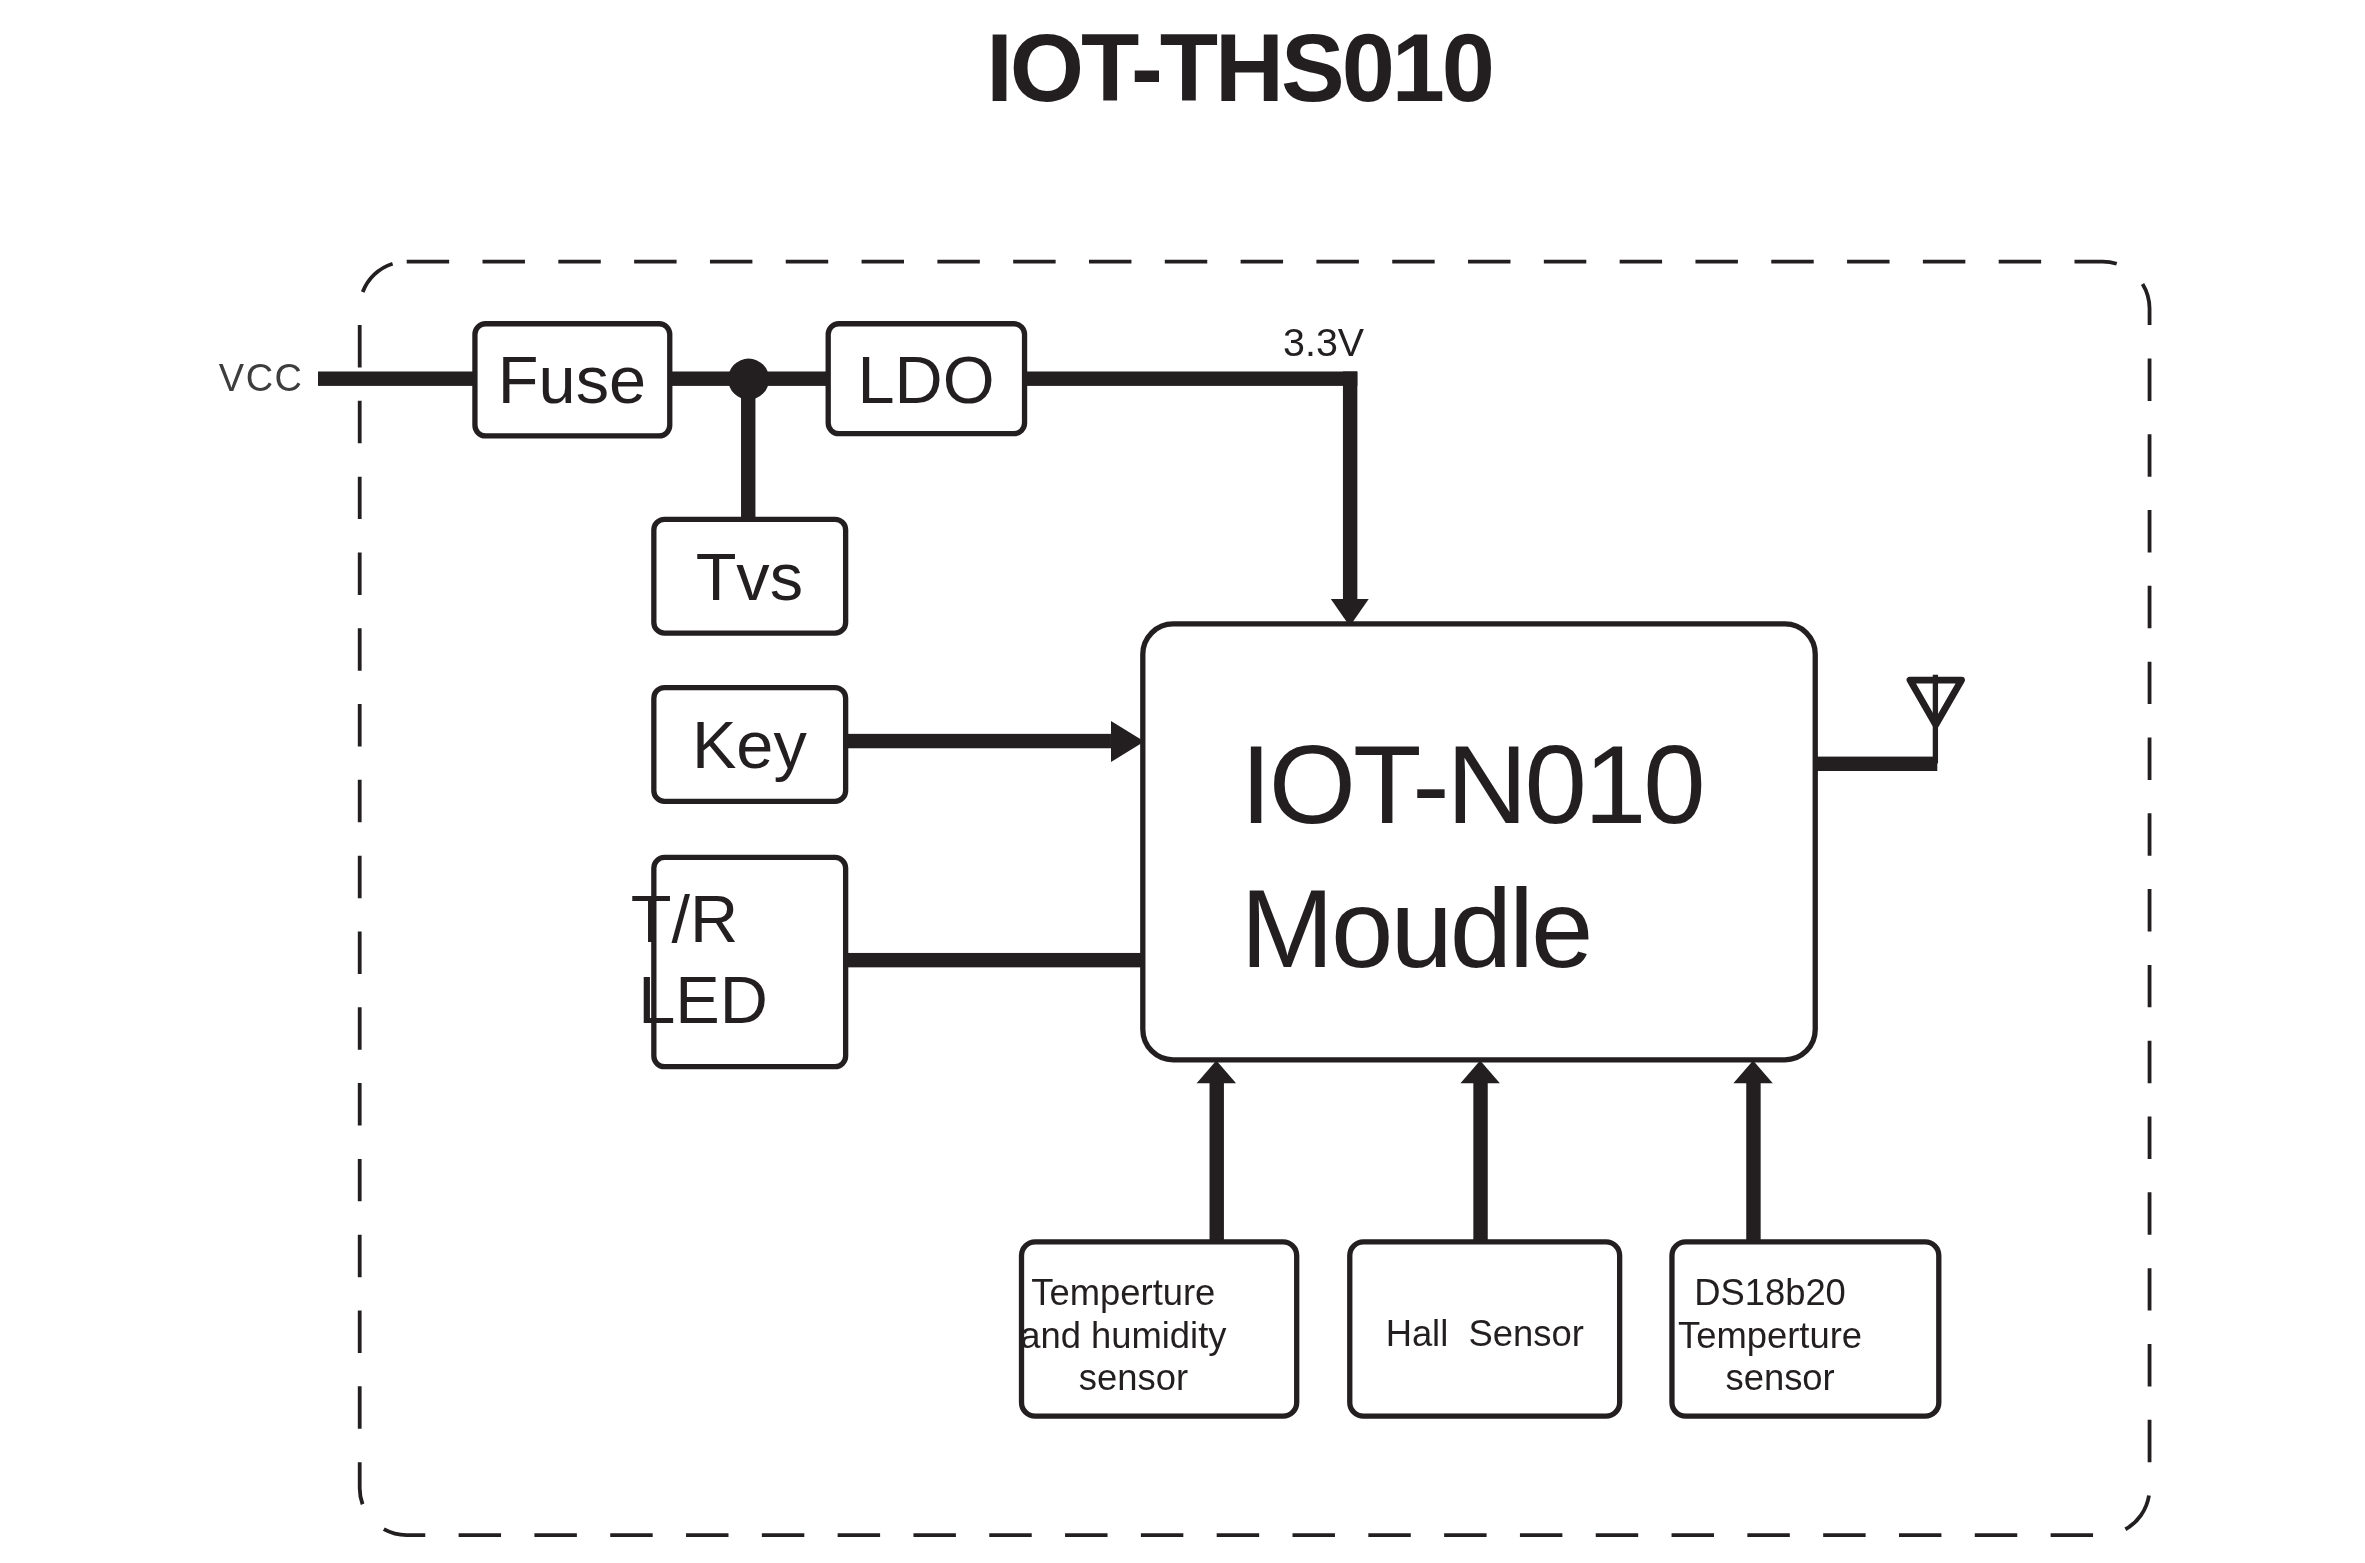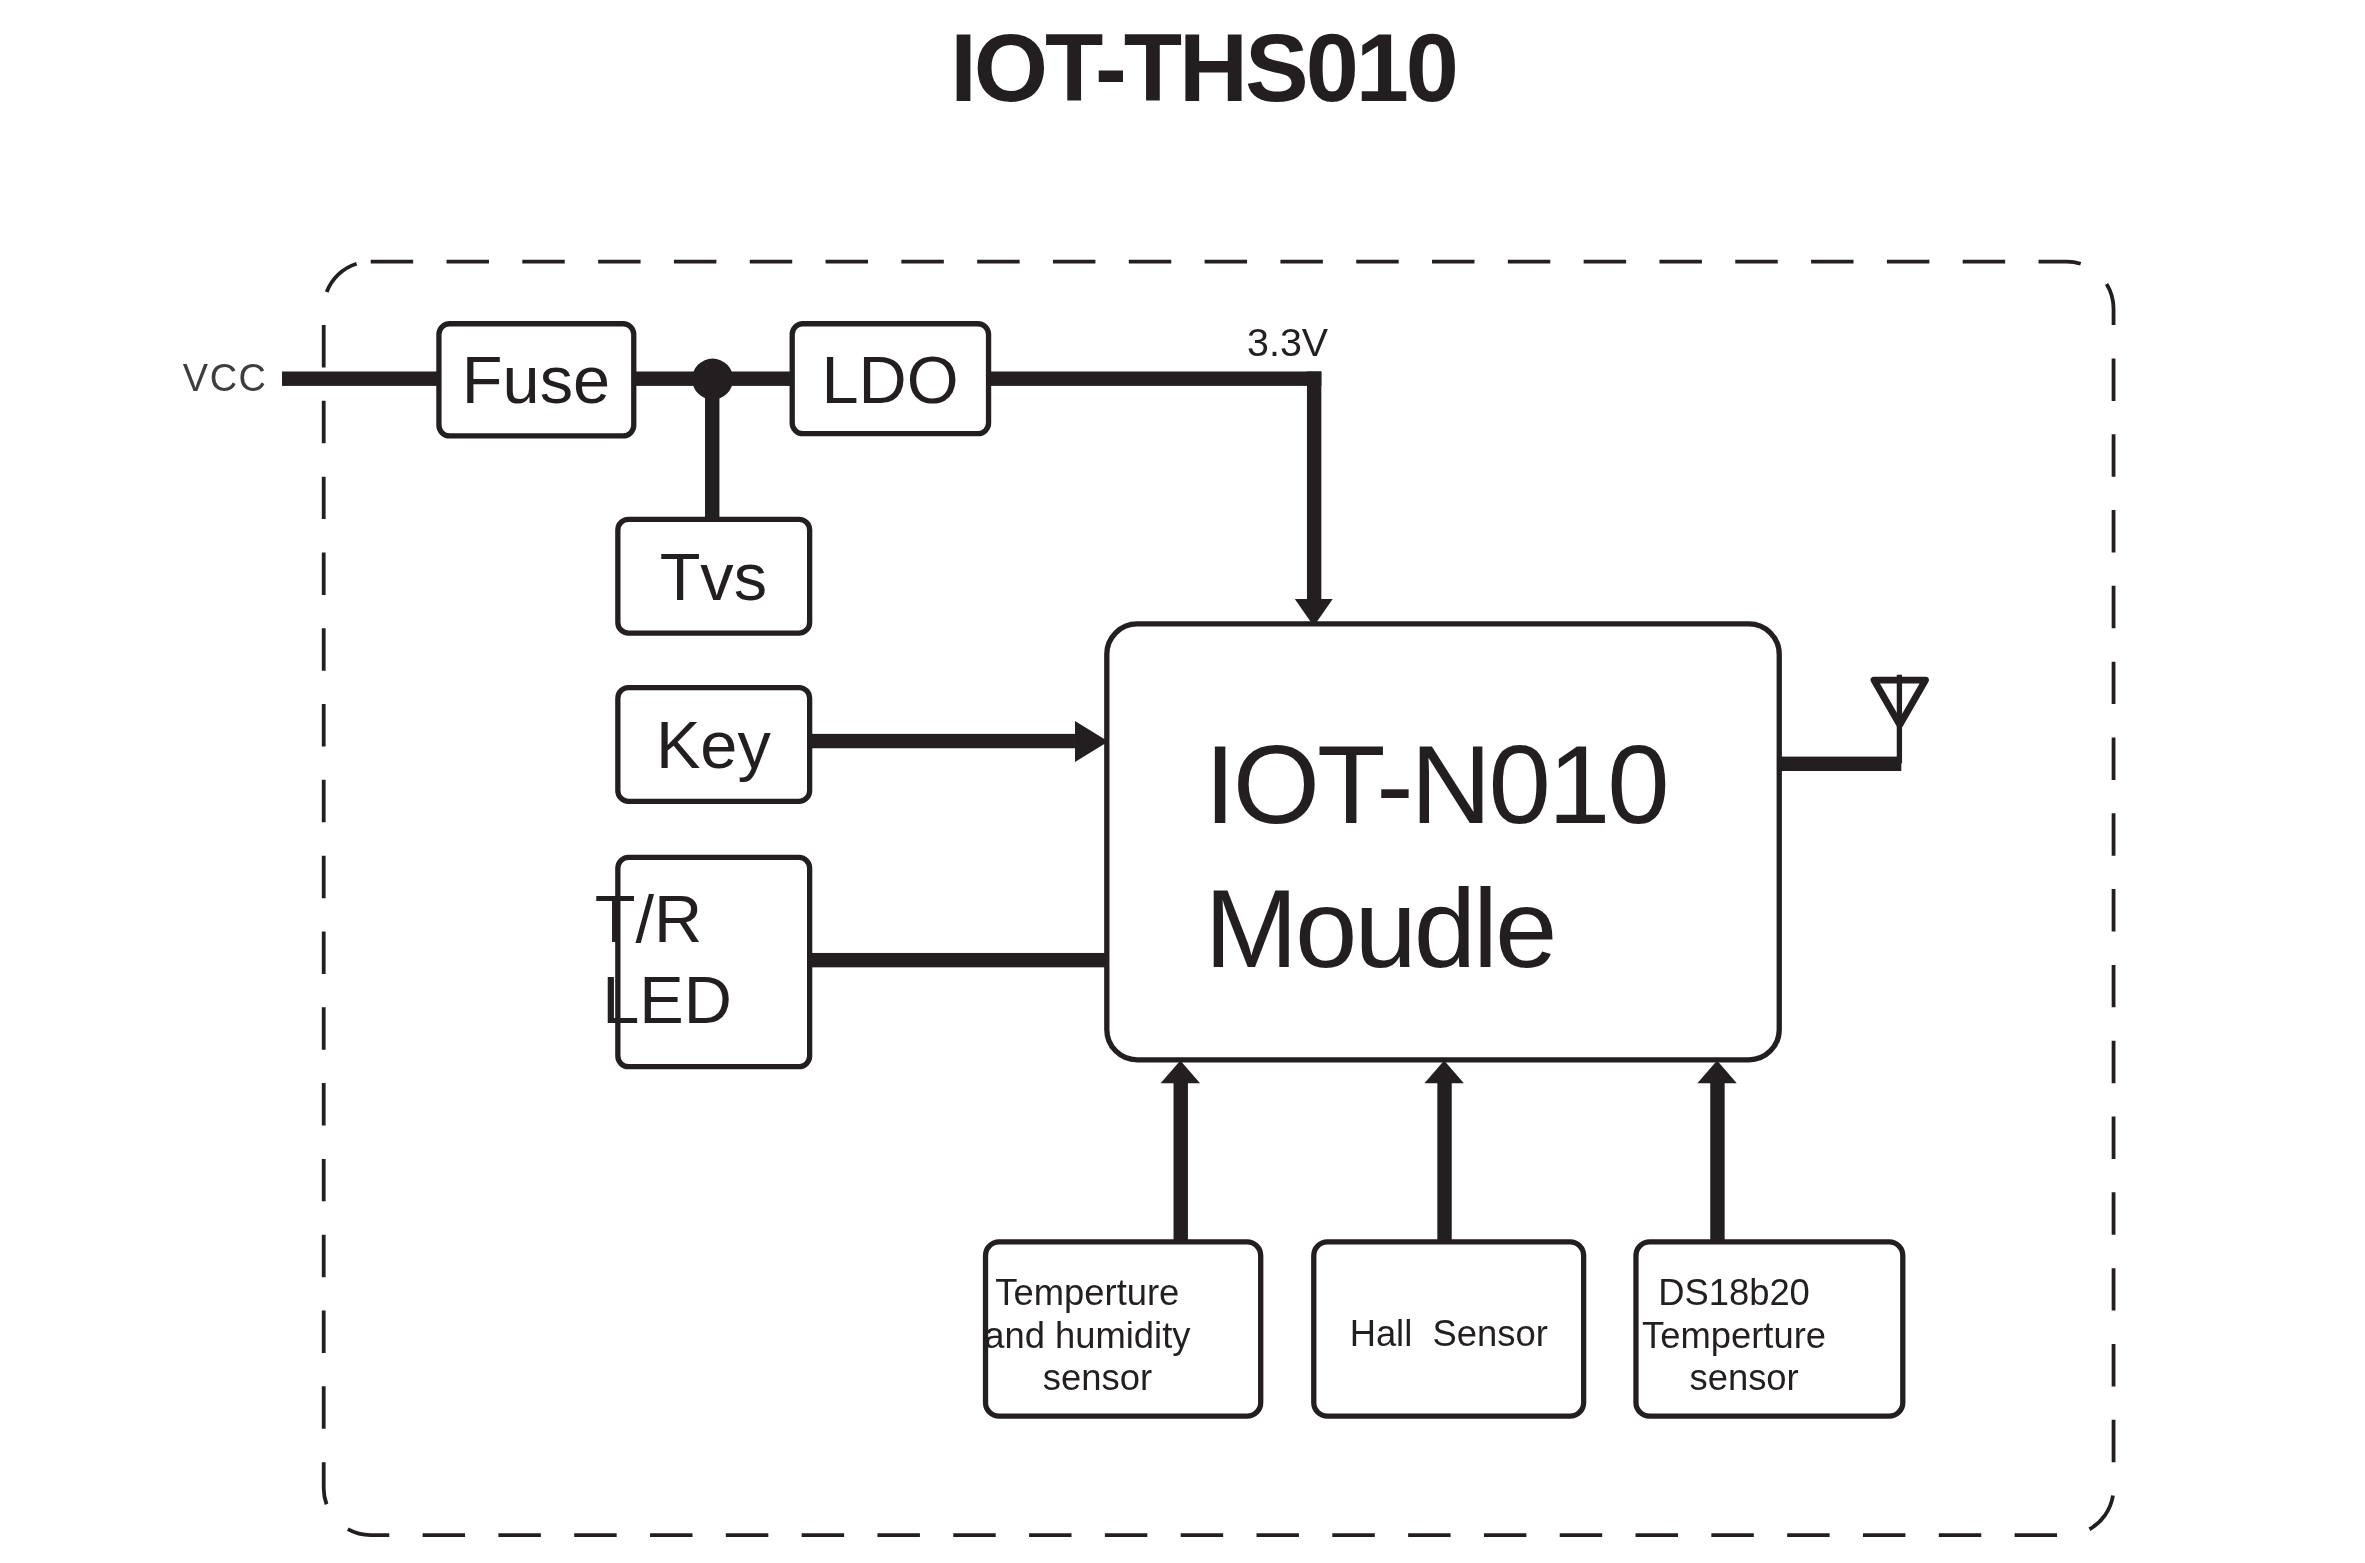"IOT-THS010" .page { margin-left: none -> 36px }
